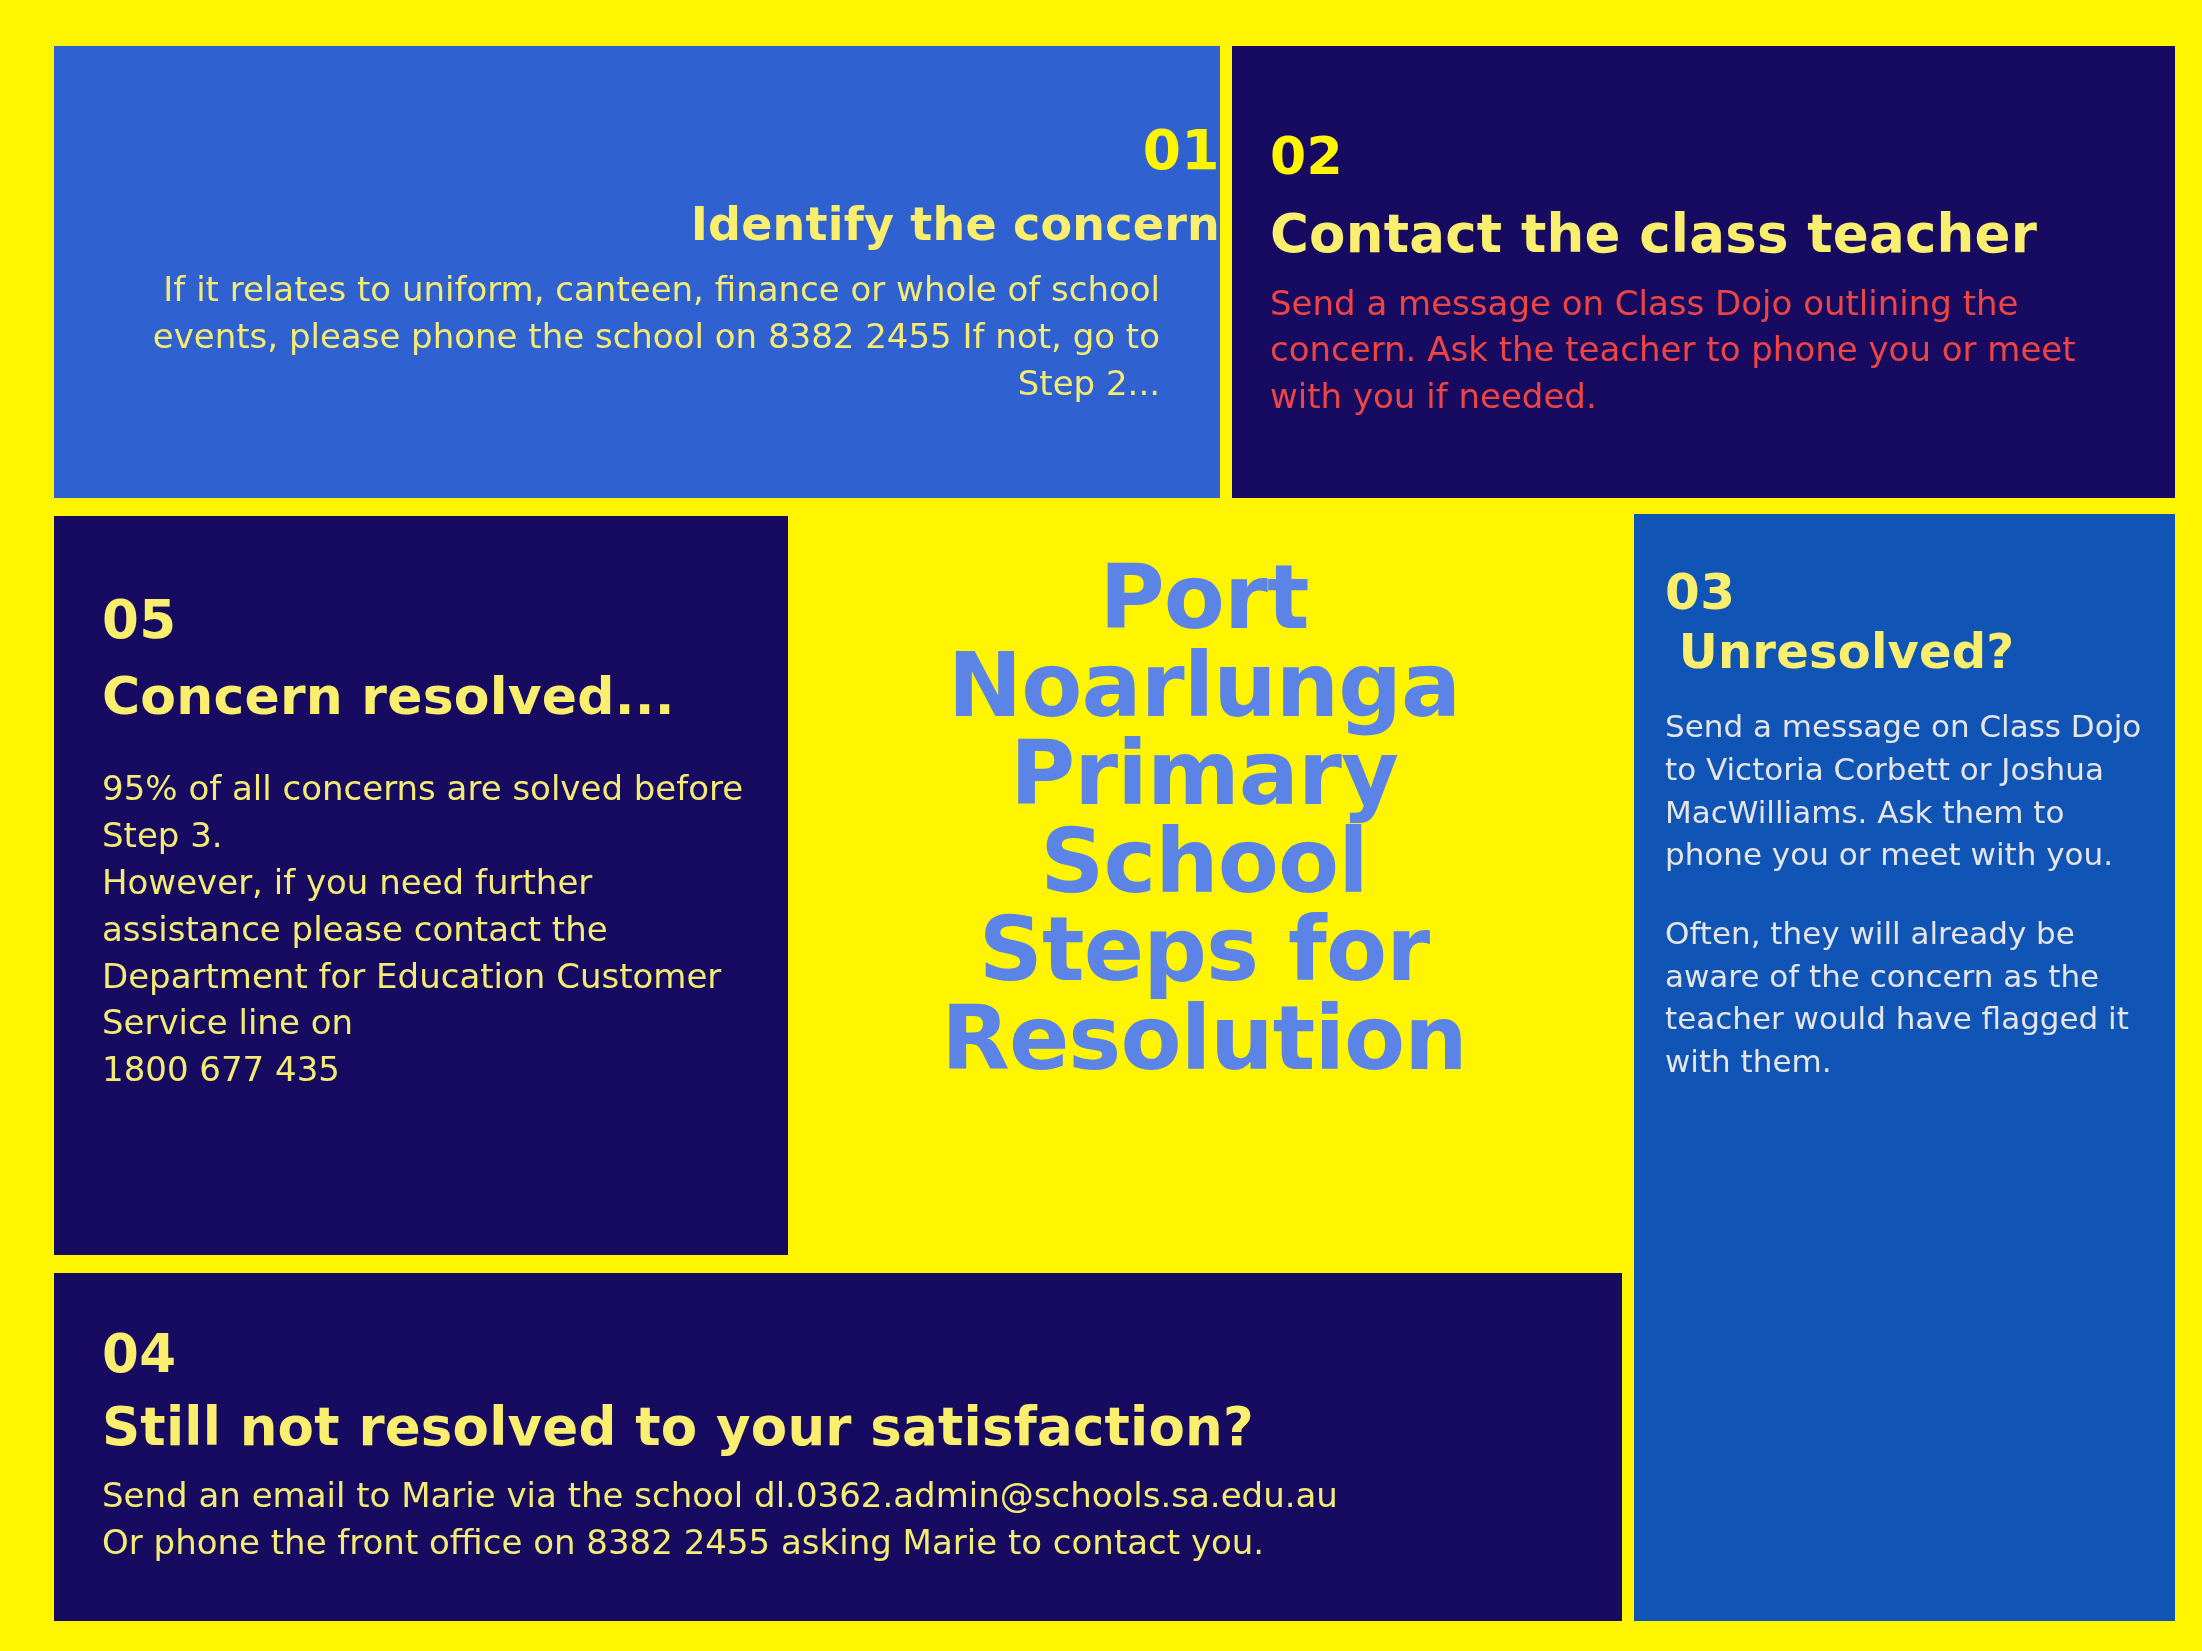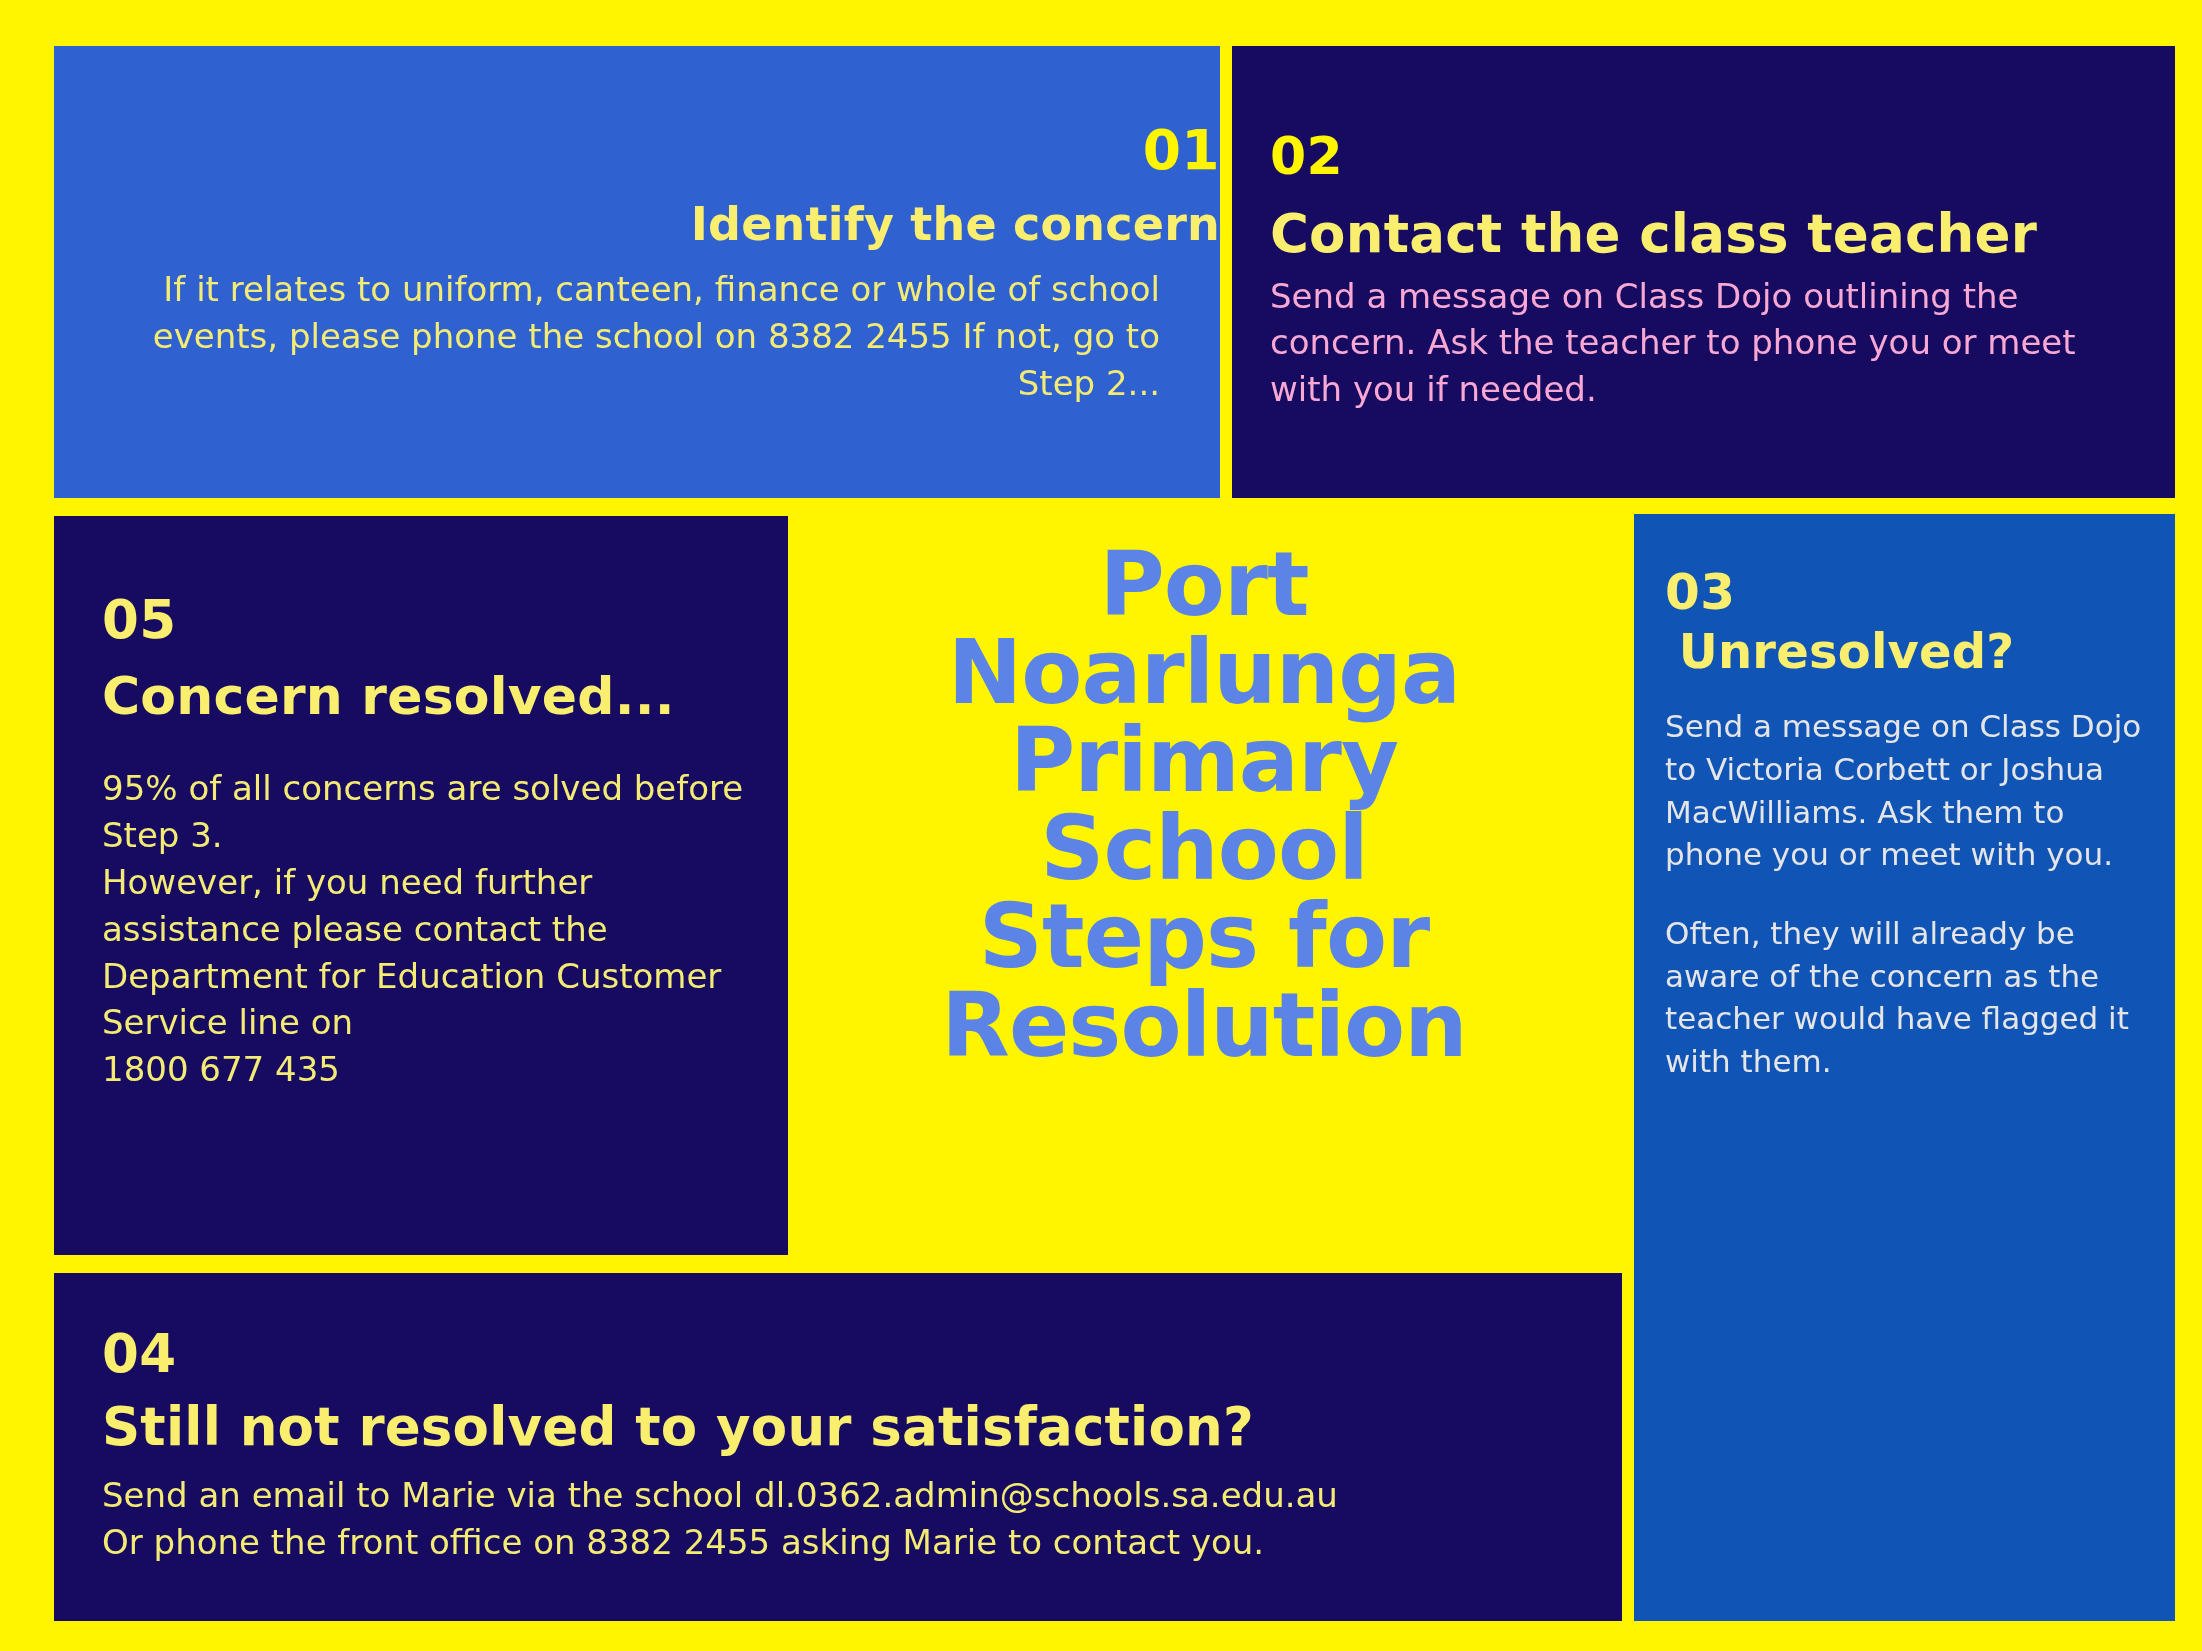"Send a message on Class Dojo outlining" #card-02 .step-body { color: #f9a8d4 -> #ef4444; margin-top: 9px -> 16px }
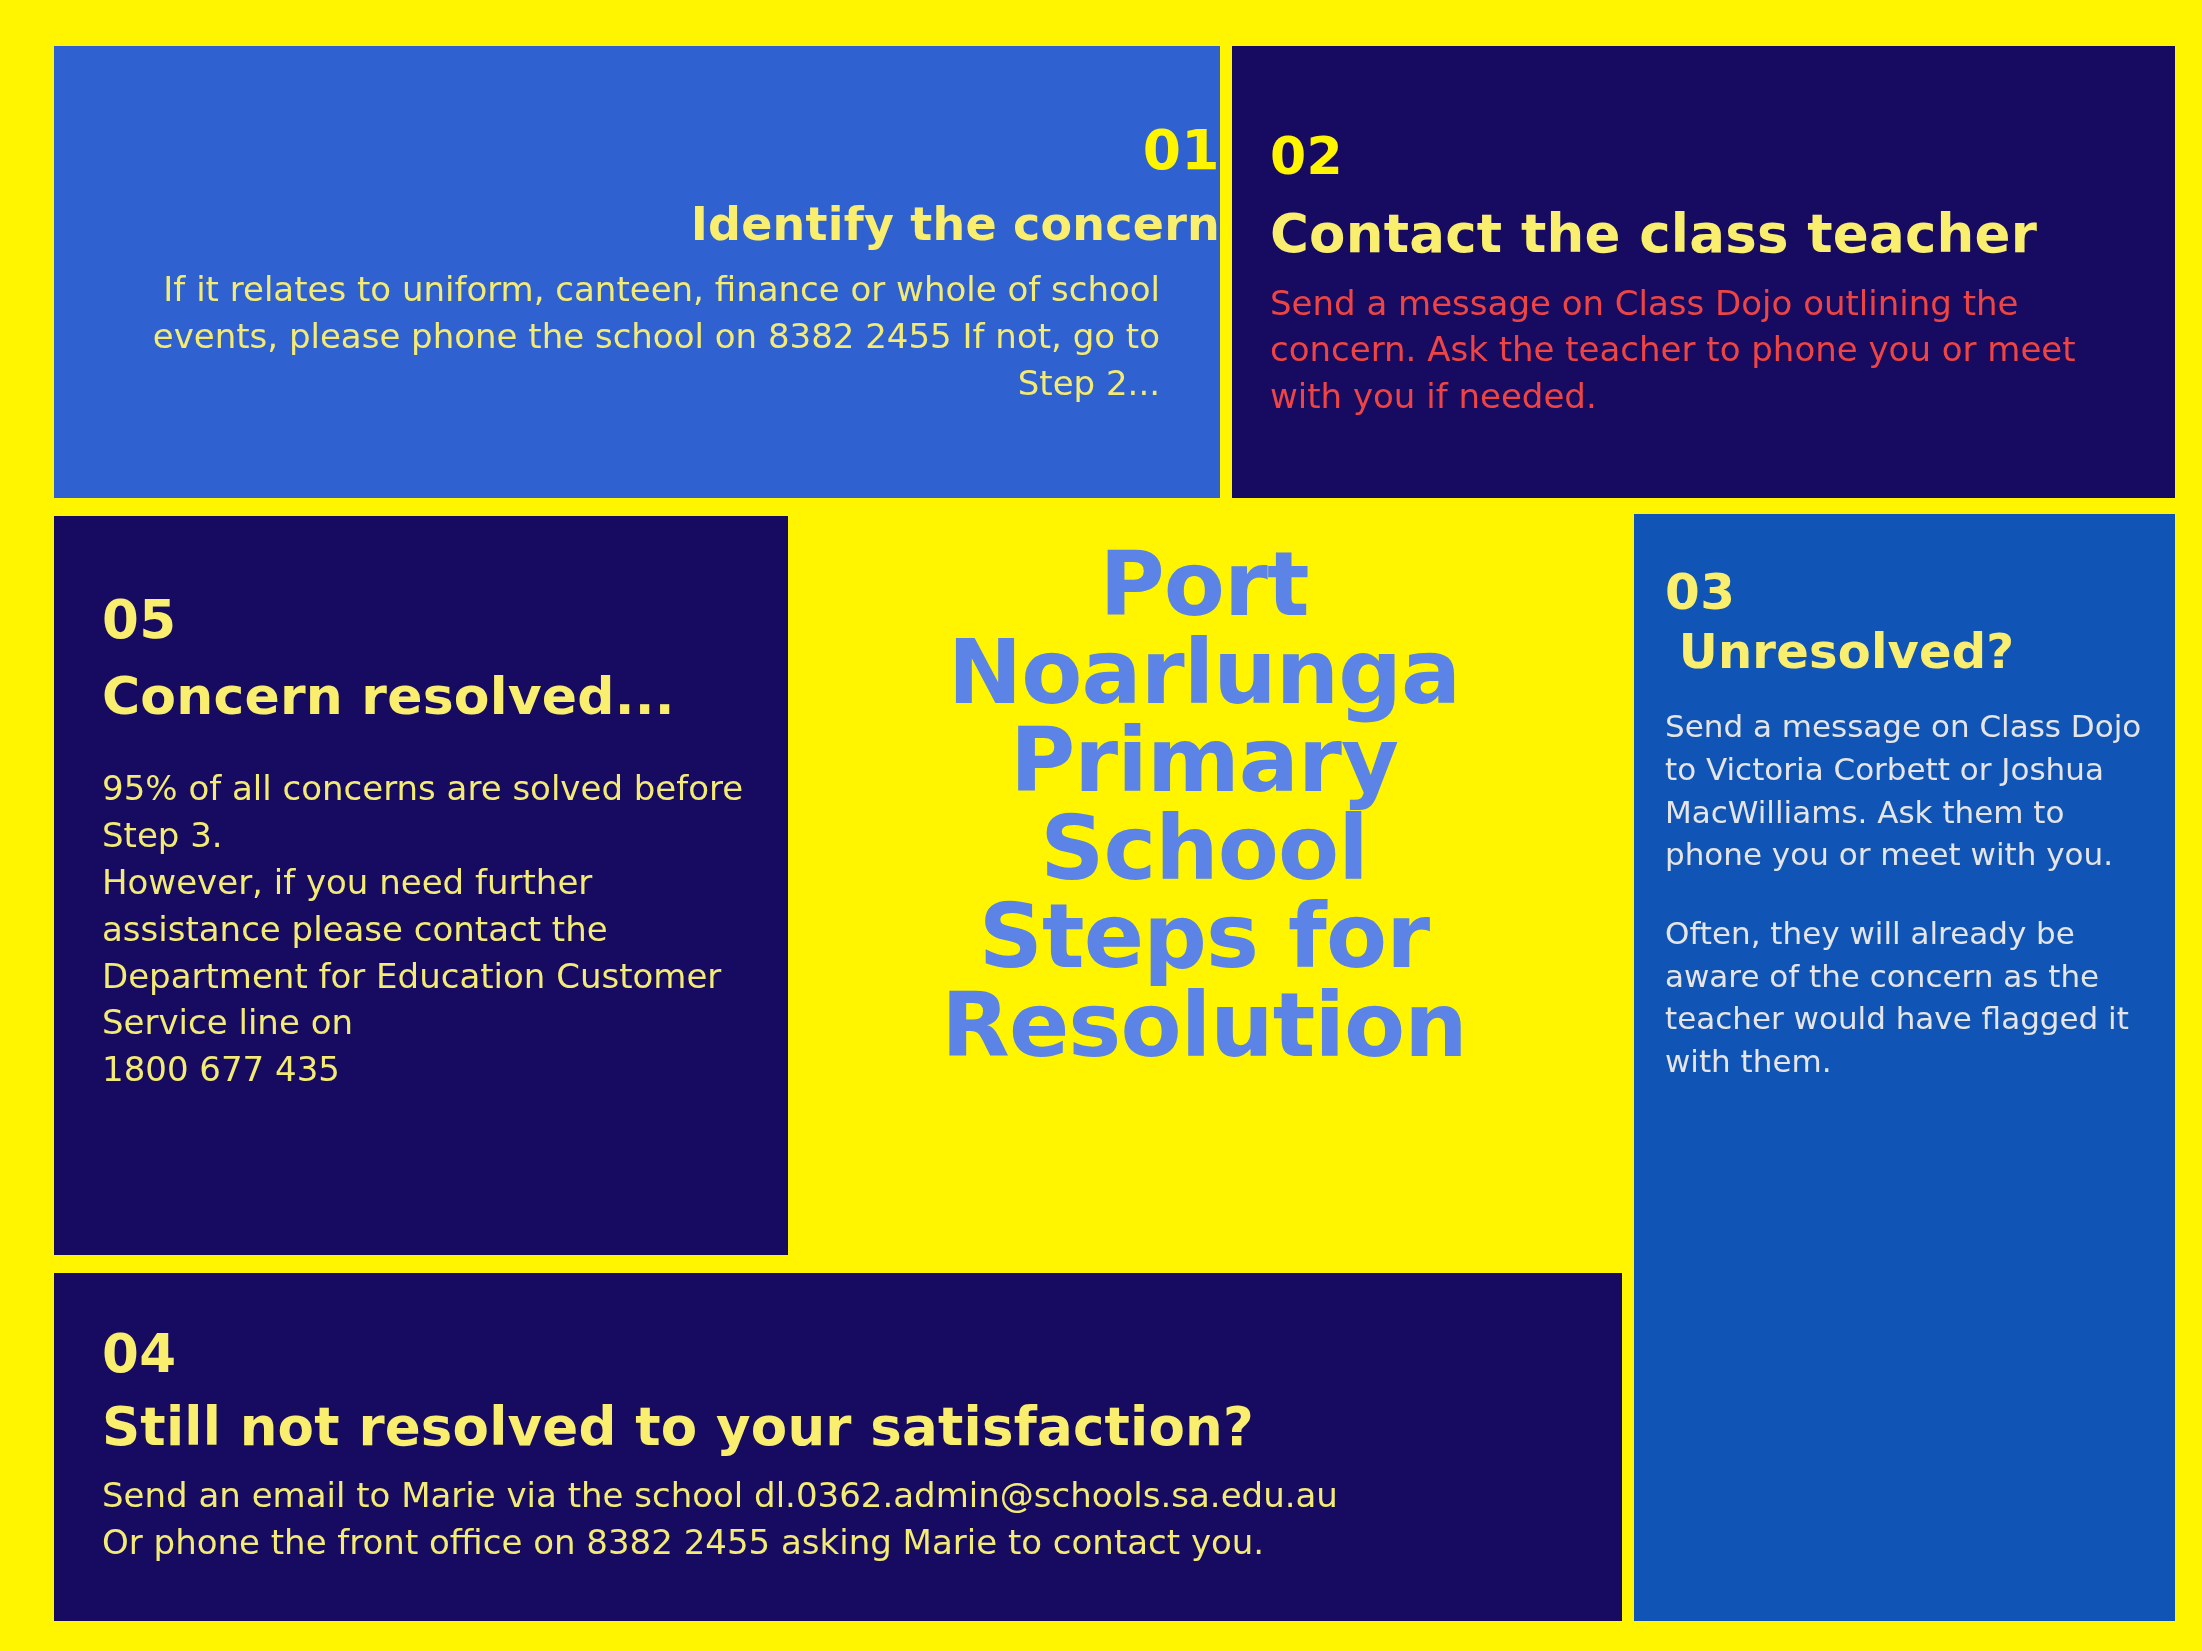"Port" #poster-title { top: 540px -> 553px }
